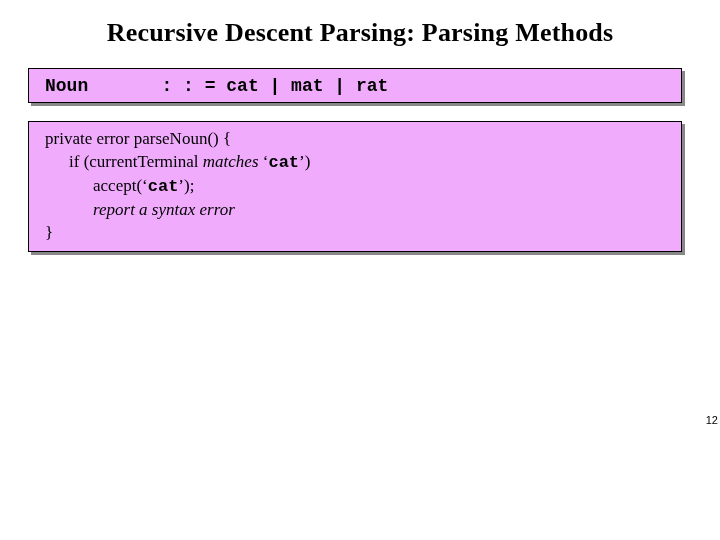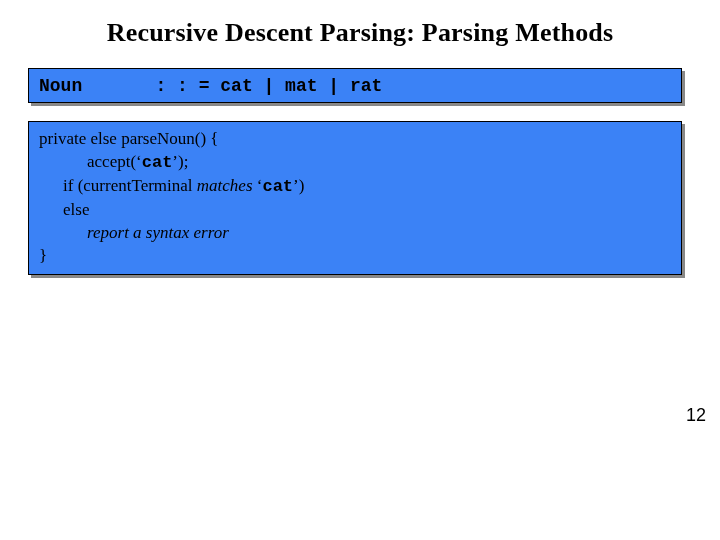"Noun : : = cat" .box { background: #3b82f6 -> #f0abfc; padding: 6px 10px -> 6px 16px }
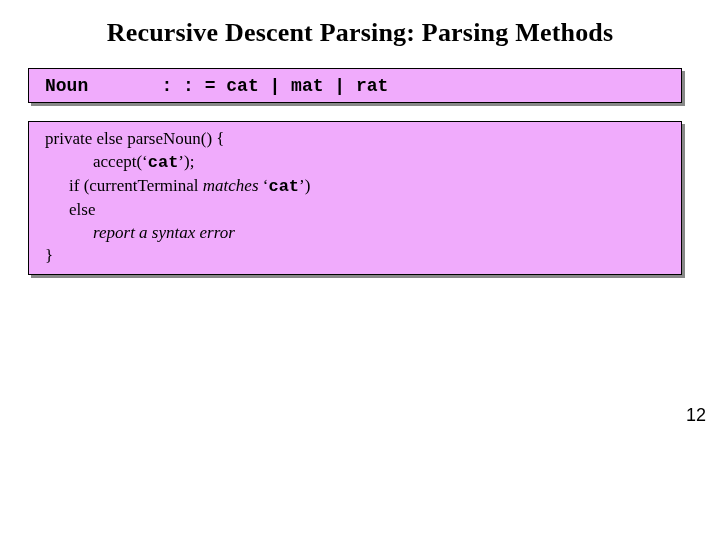"private else" span { text: else -> error }
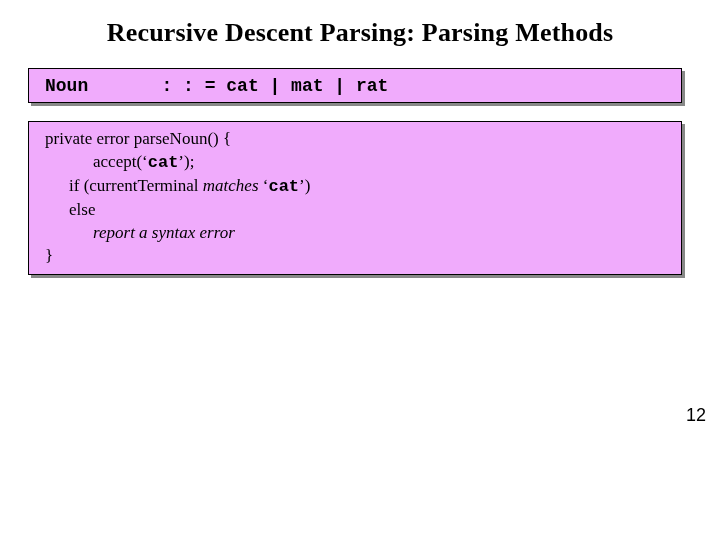"accept(‘cat’);" span.codeline { order: before "if (currentTerminal matches ‘cat’)" -> after "if (currentTerminal matches ‘cat’)" }
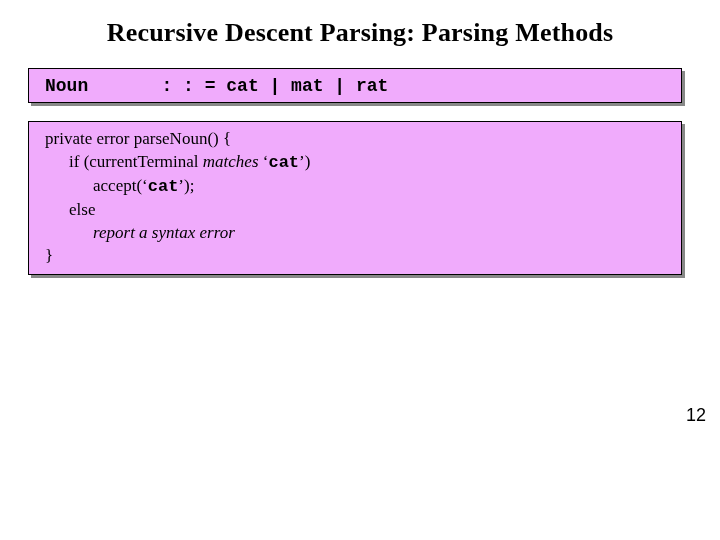"else" span.codeline { html: <span>else</span> -> none }
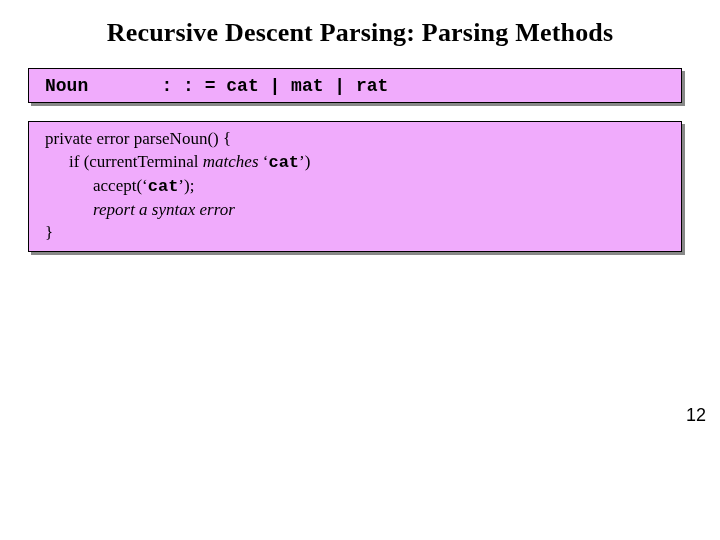"12" .page-num { font-size: 18px -> 11px; right: 14px -> 2px }
